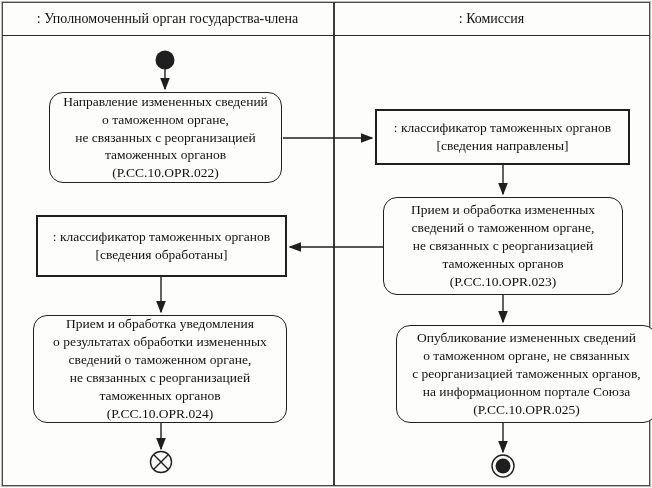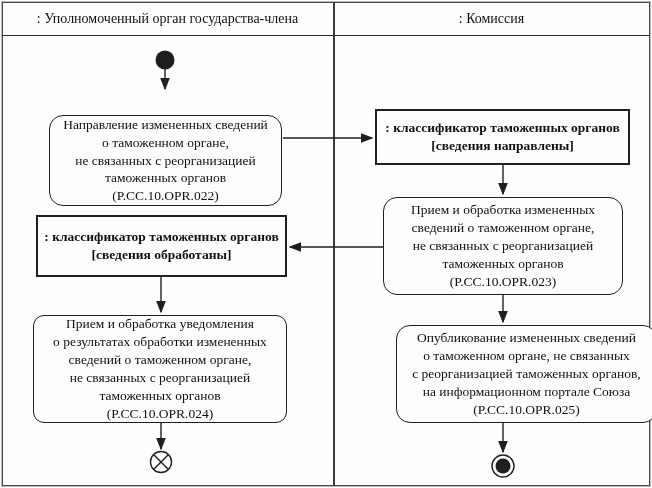"Направление измененных сведений" #action-022 { margin-top: 23px -> none }
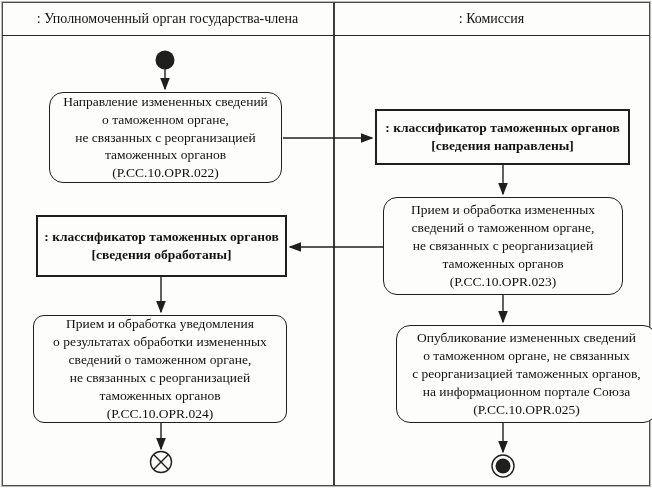": классификатор таможенных органов" .object { font-weight: bold -> none }
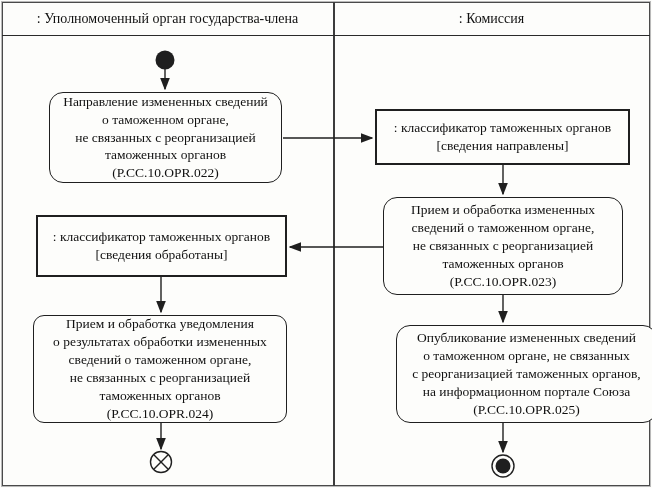"Прием и обработка уведомления" #action-024 { border-radius: 11px -> none }
